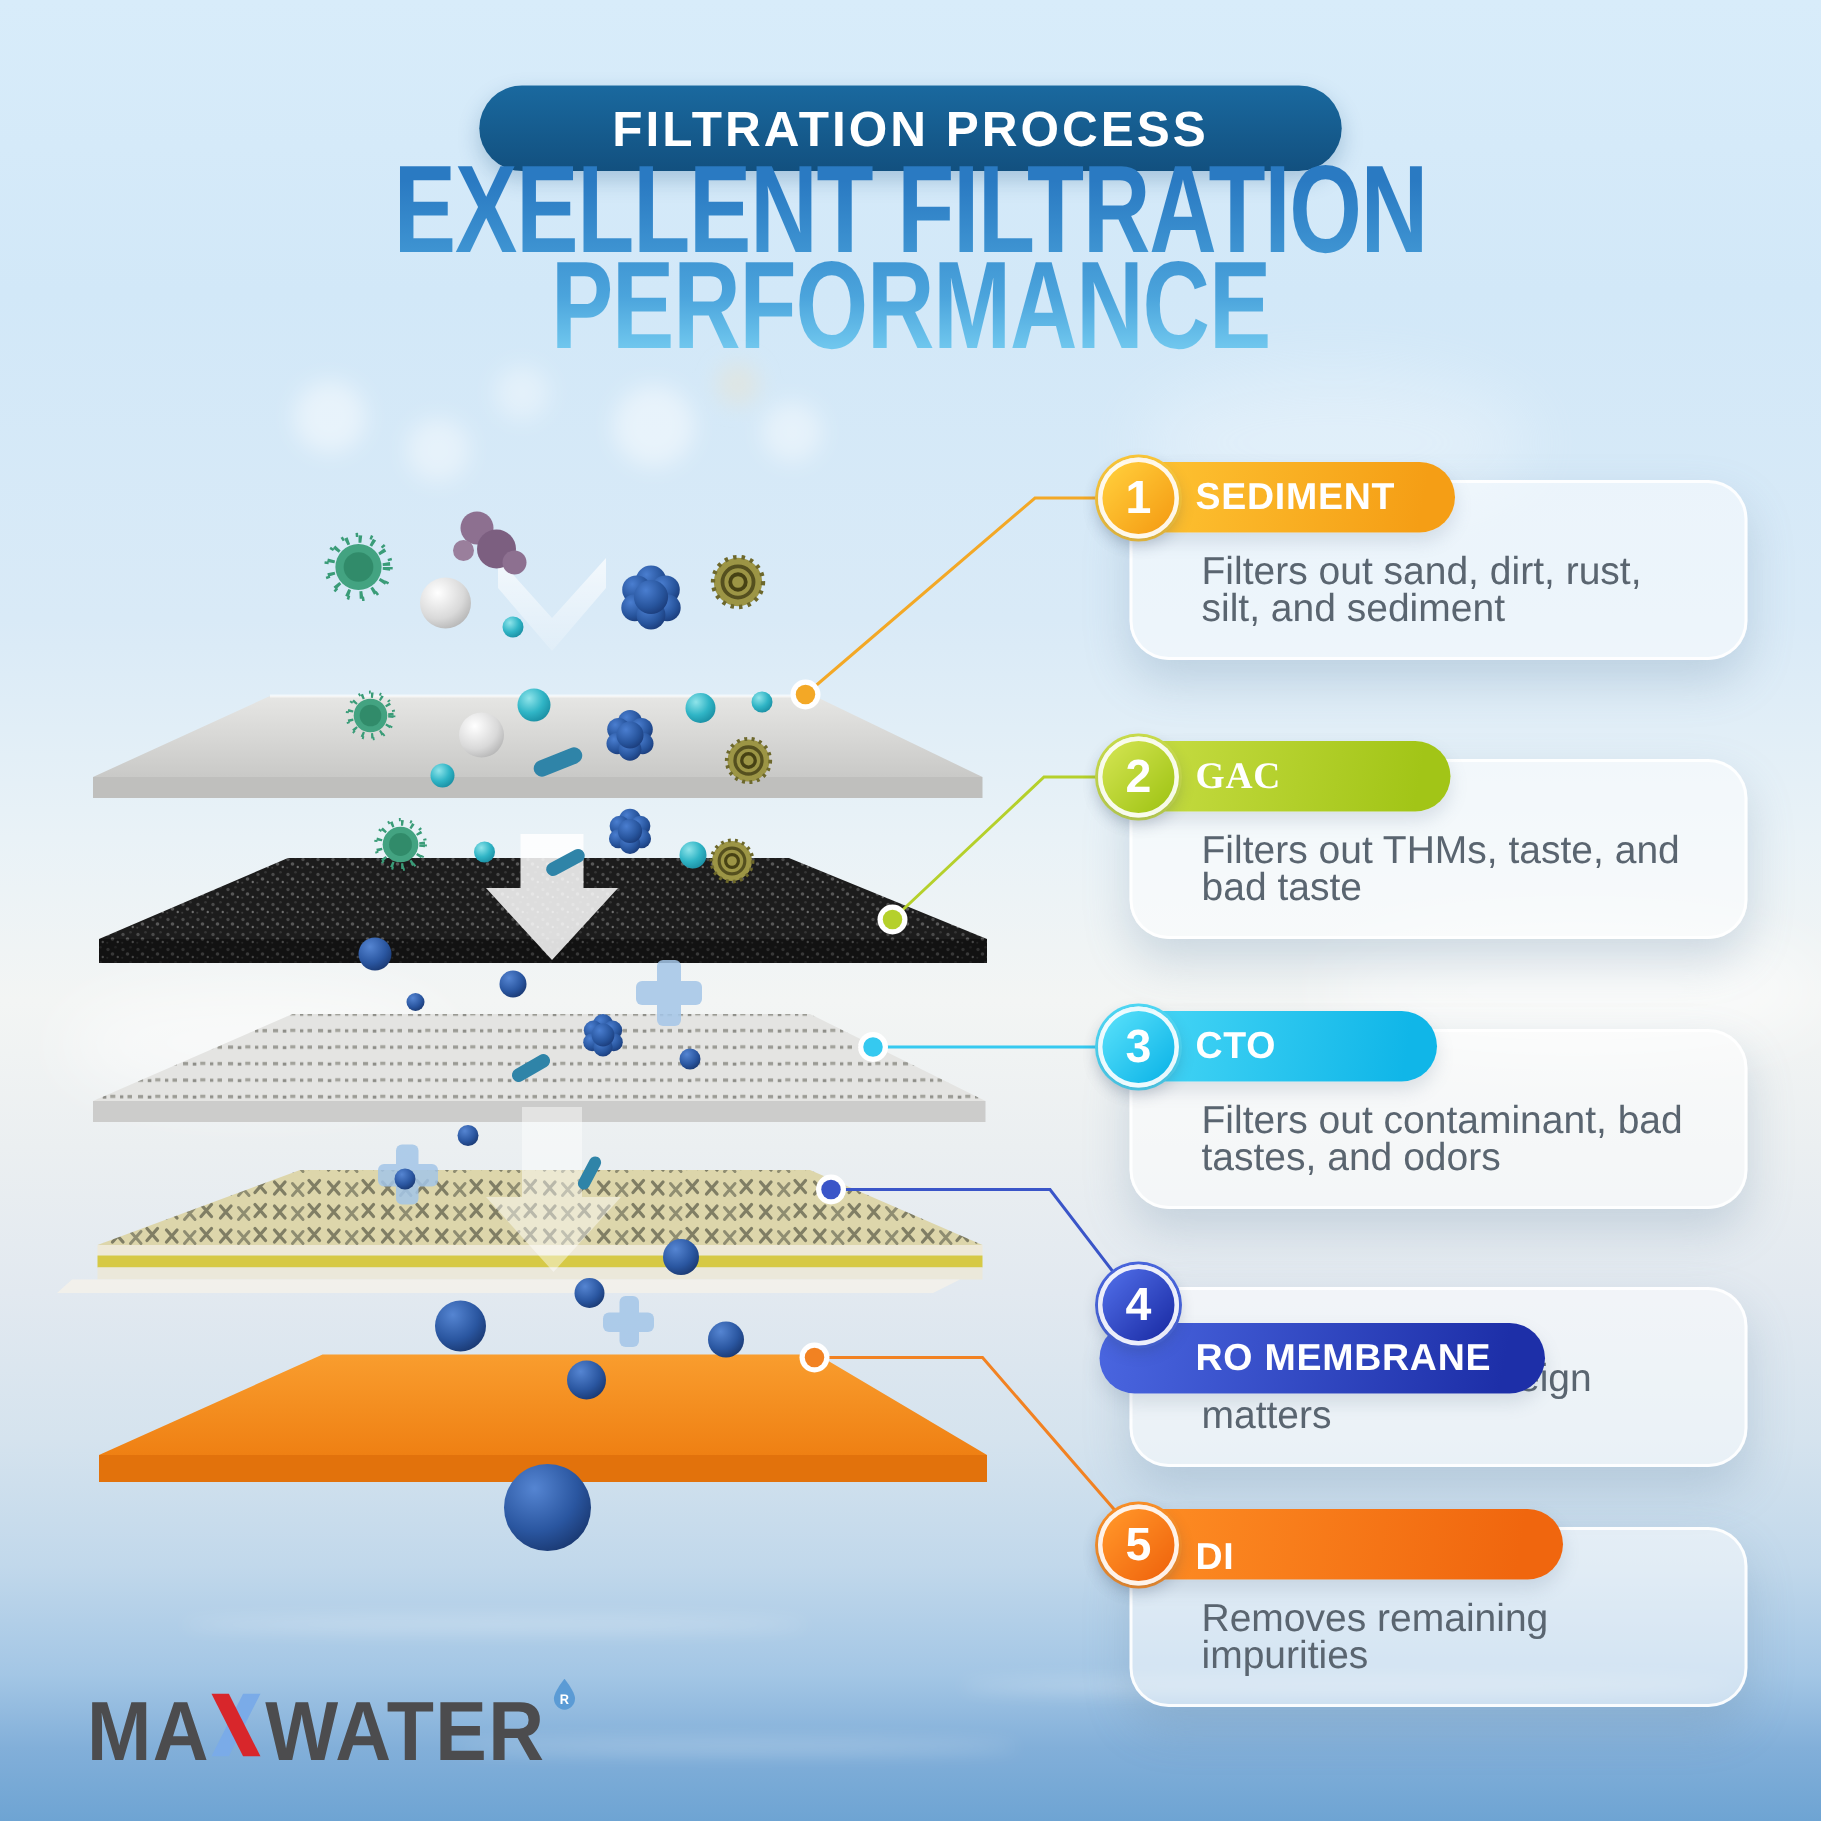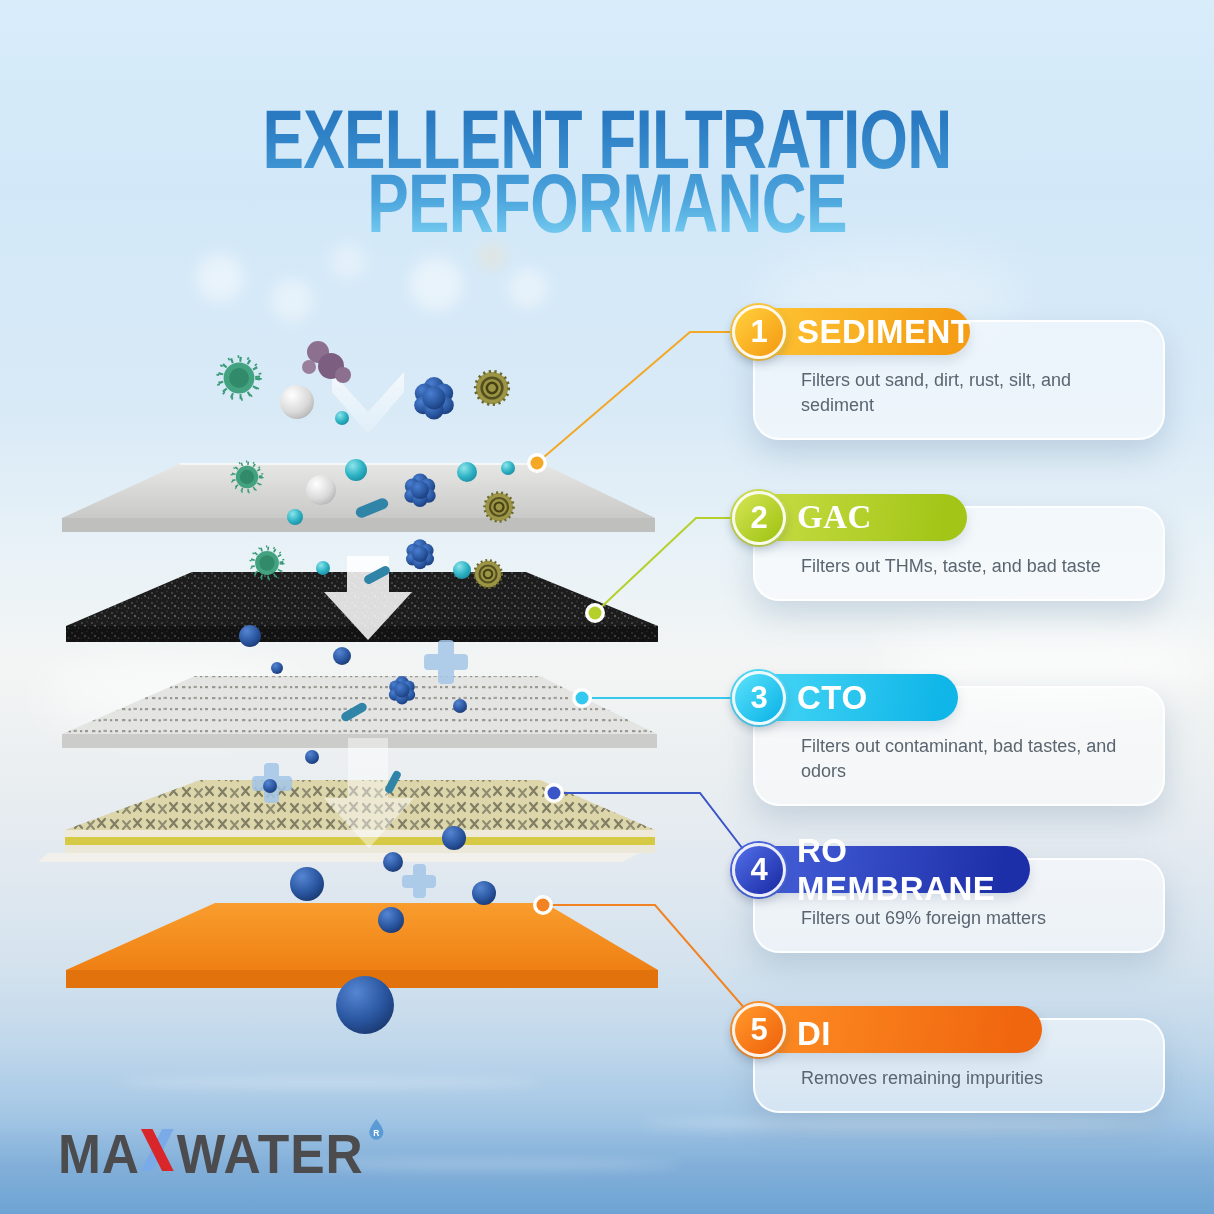"FILTRATION PROCESS" div.badge { html: none -> <div> <span>FILTRATION PROCESS</span> </div> }
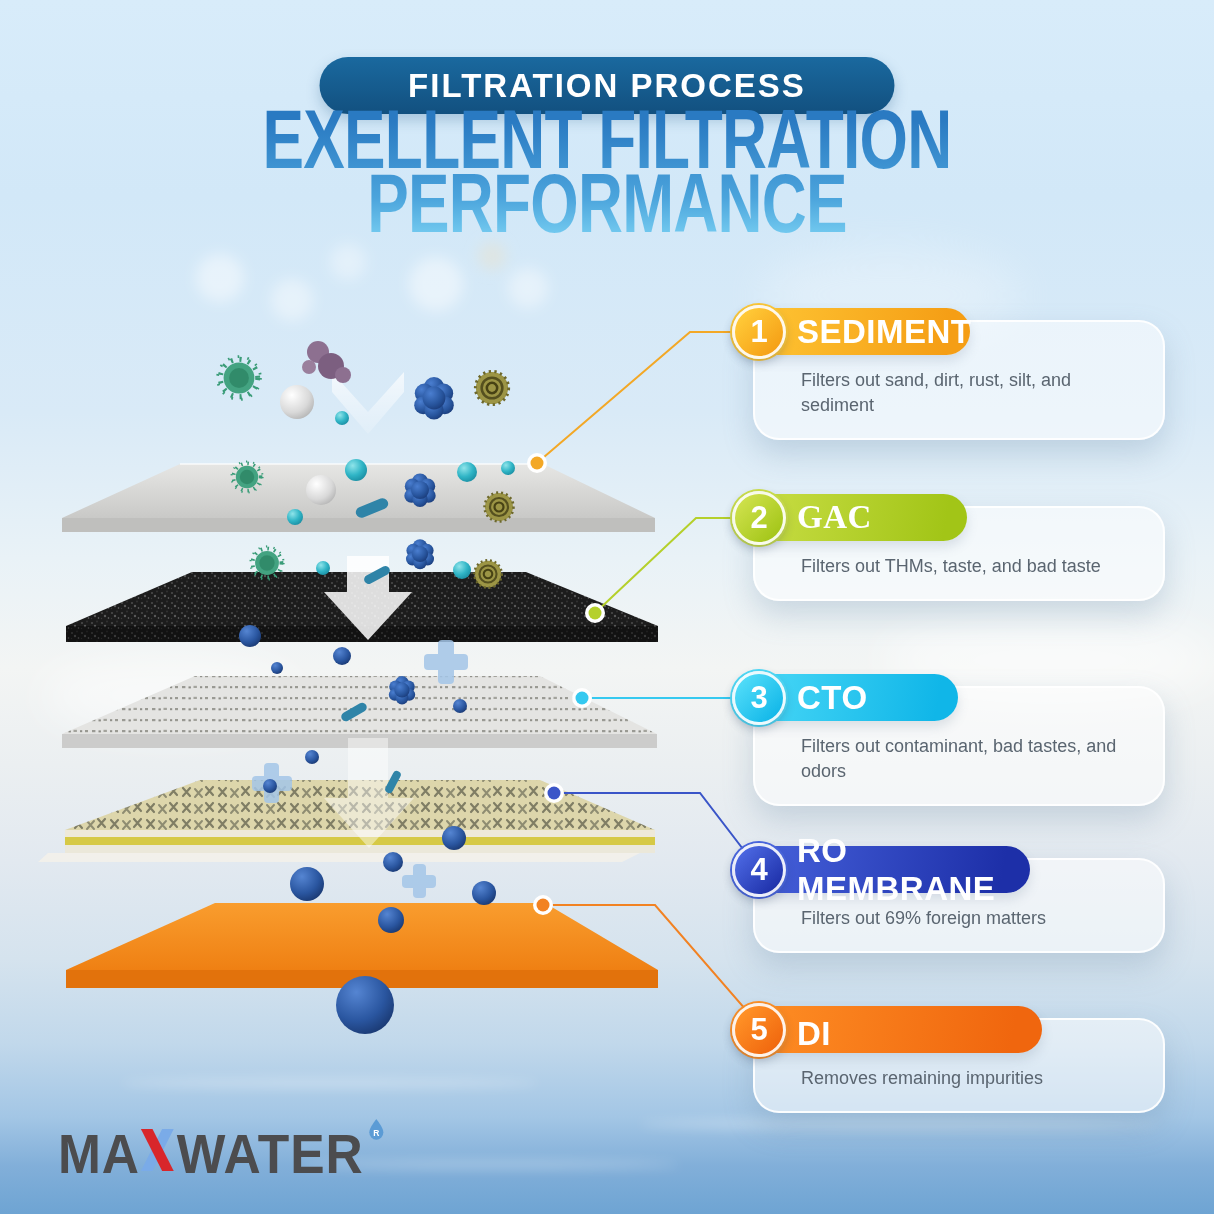"SEDIMENT" .step-header { font-size: 33px -> 25px }
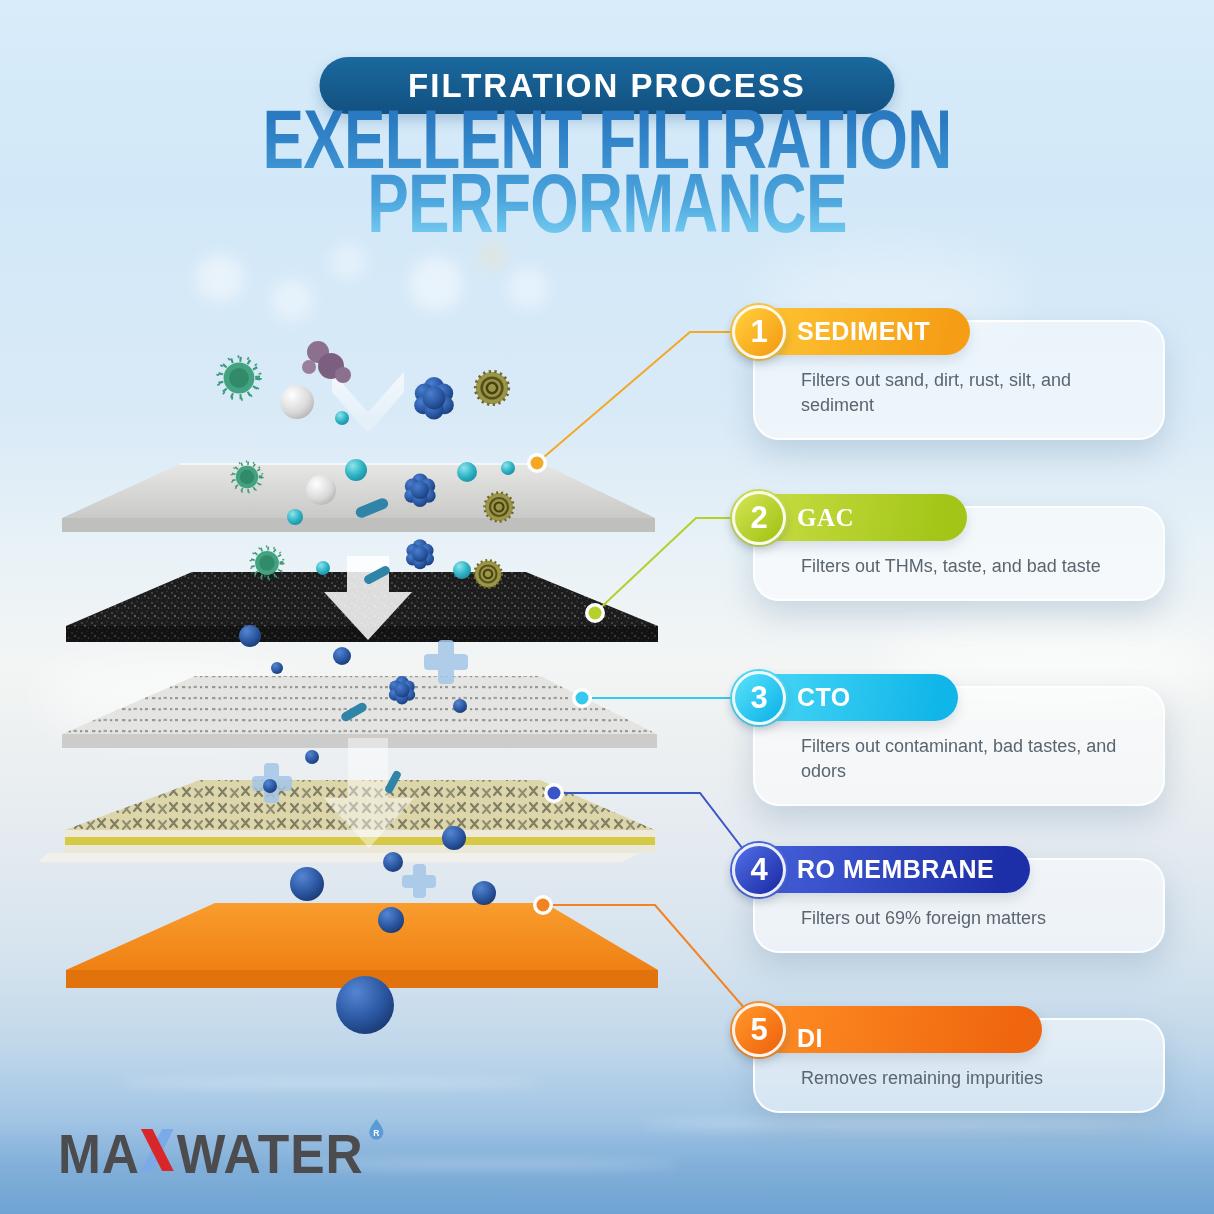"Filters out sand, dirt, rust," .step-desc { font-size: 18px -> 26px }
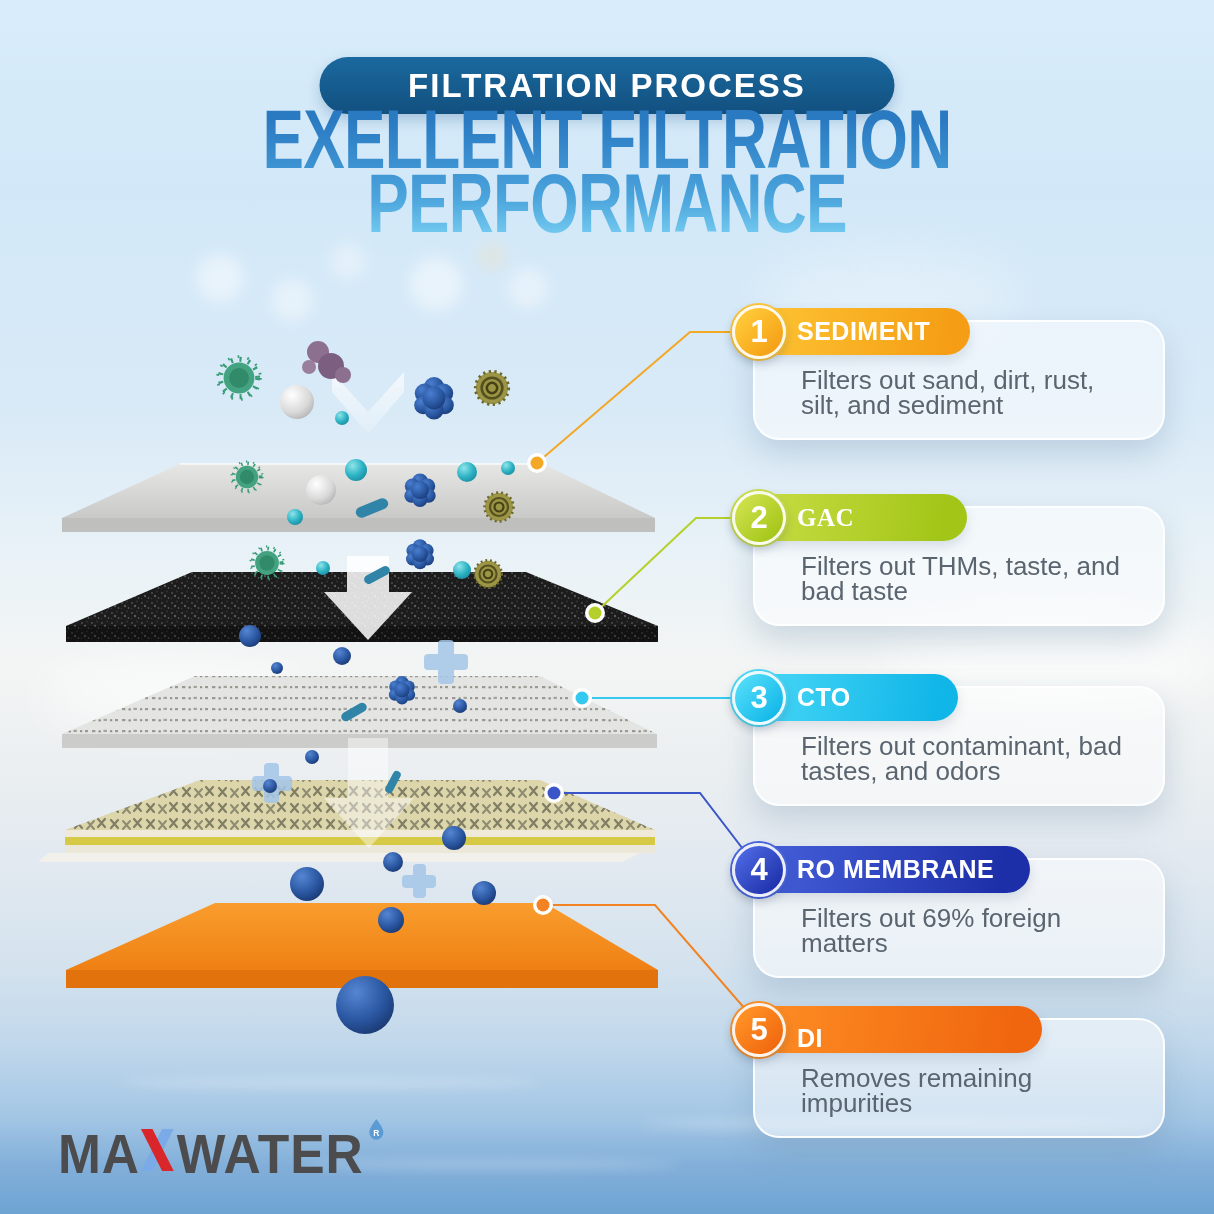"RO MEMBRANE" .step-card:nth-of-type(4) .step-header { margin-top: none -> 36px }
